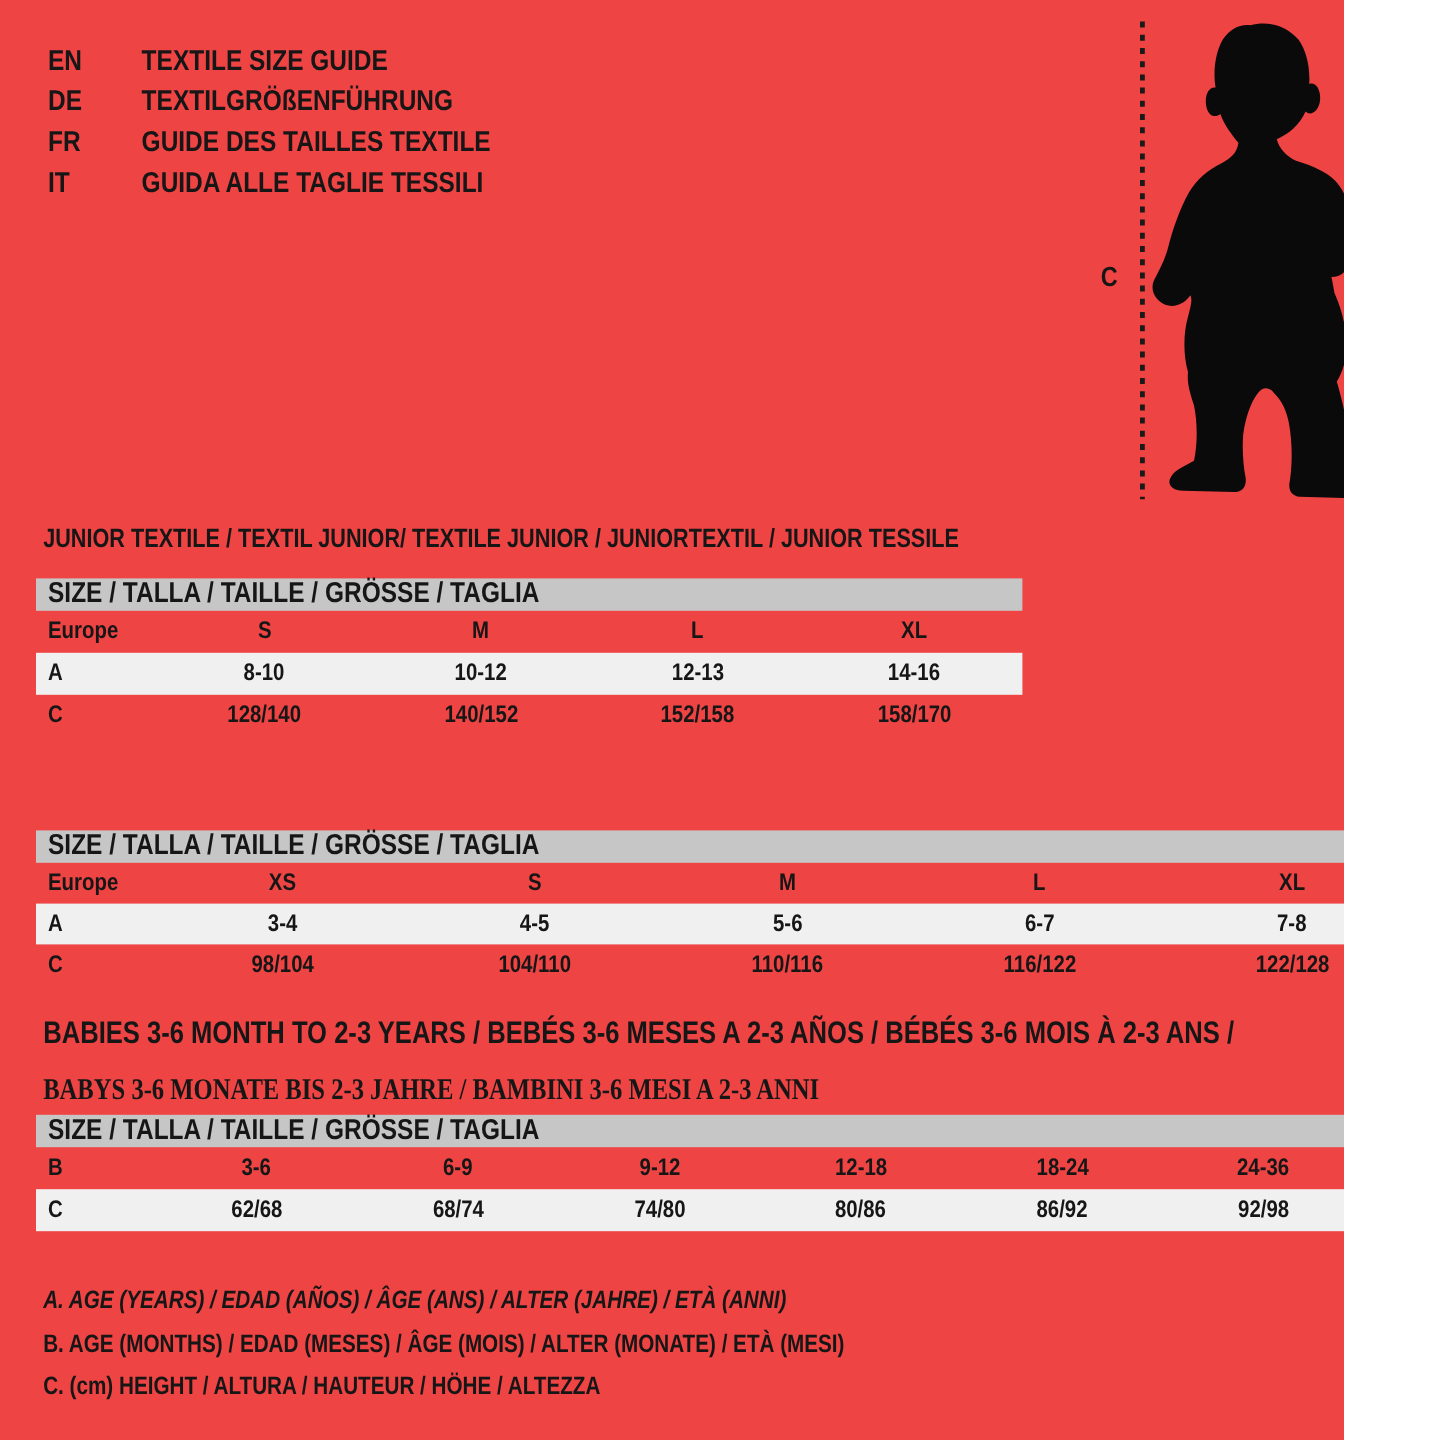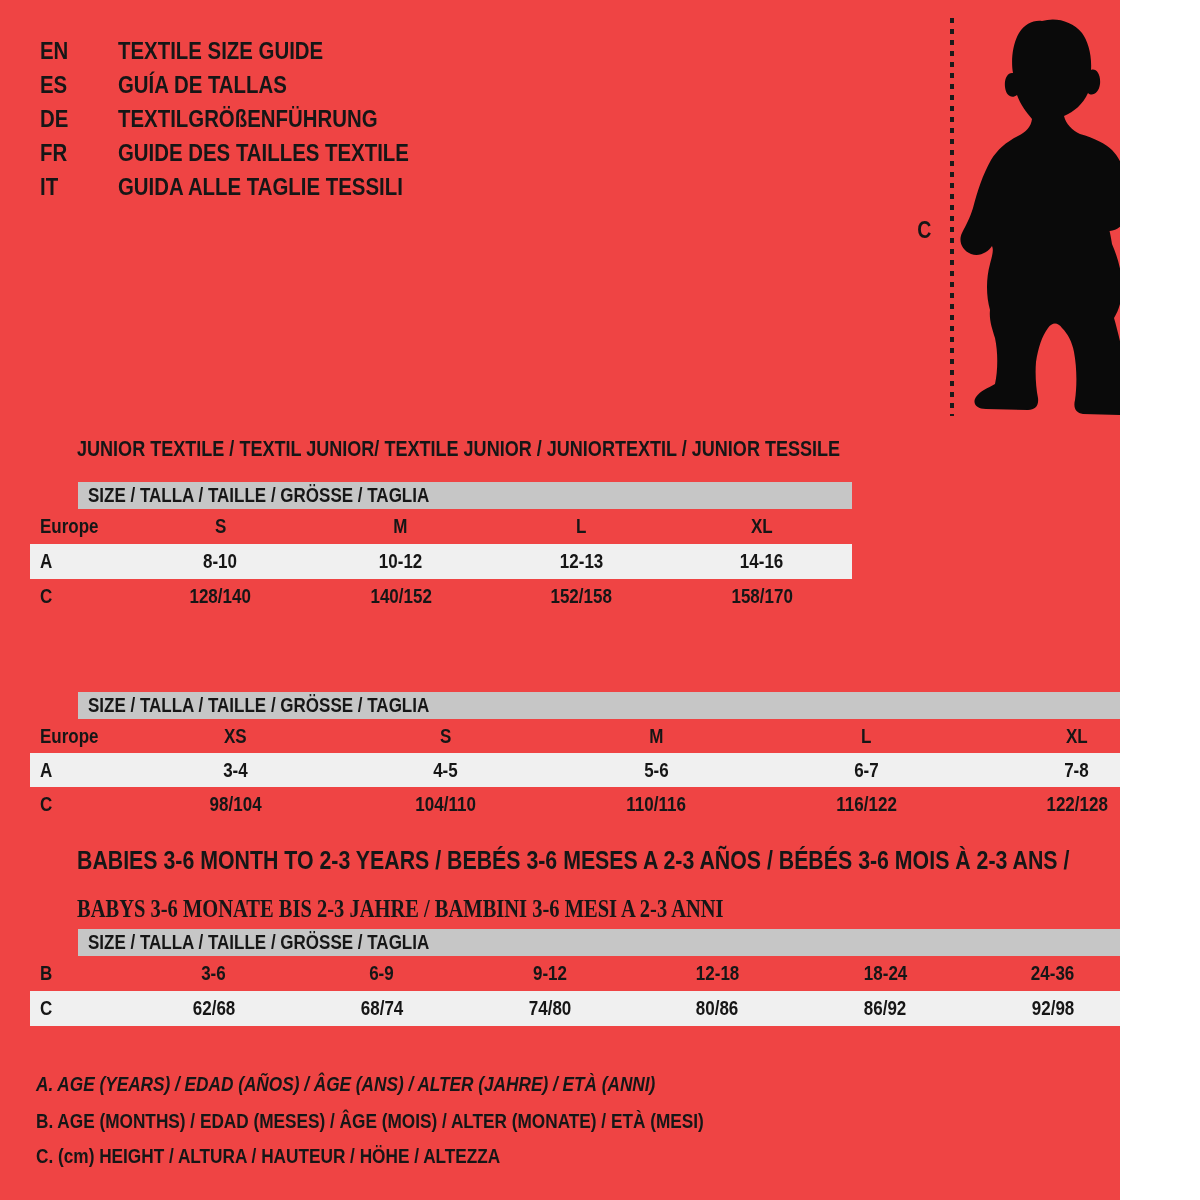"ES" div.lang-row { html: <div> <span><span>ES</span></span> <span>GUÍA DE TALLAS</span> </div> -> none }
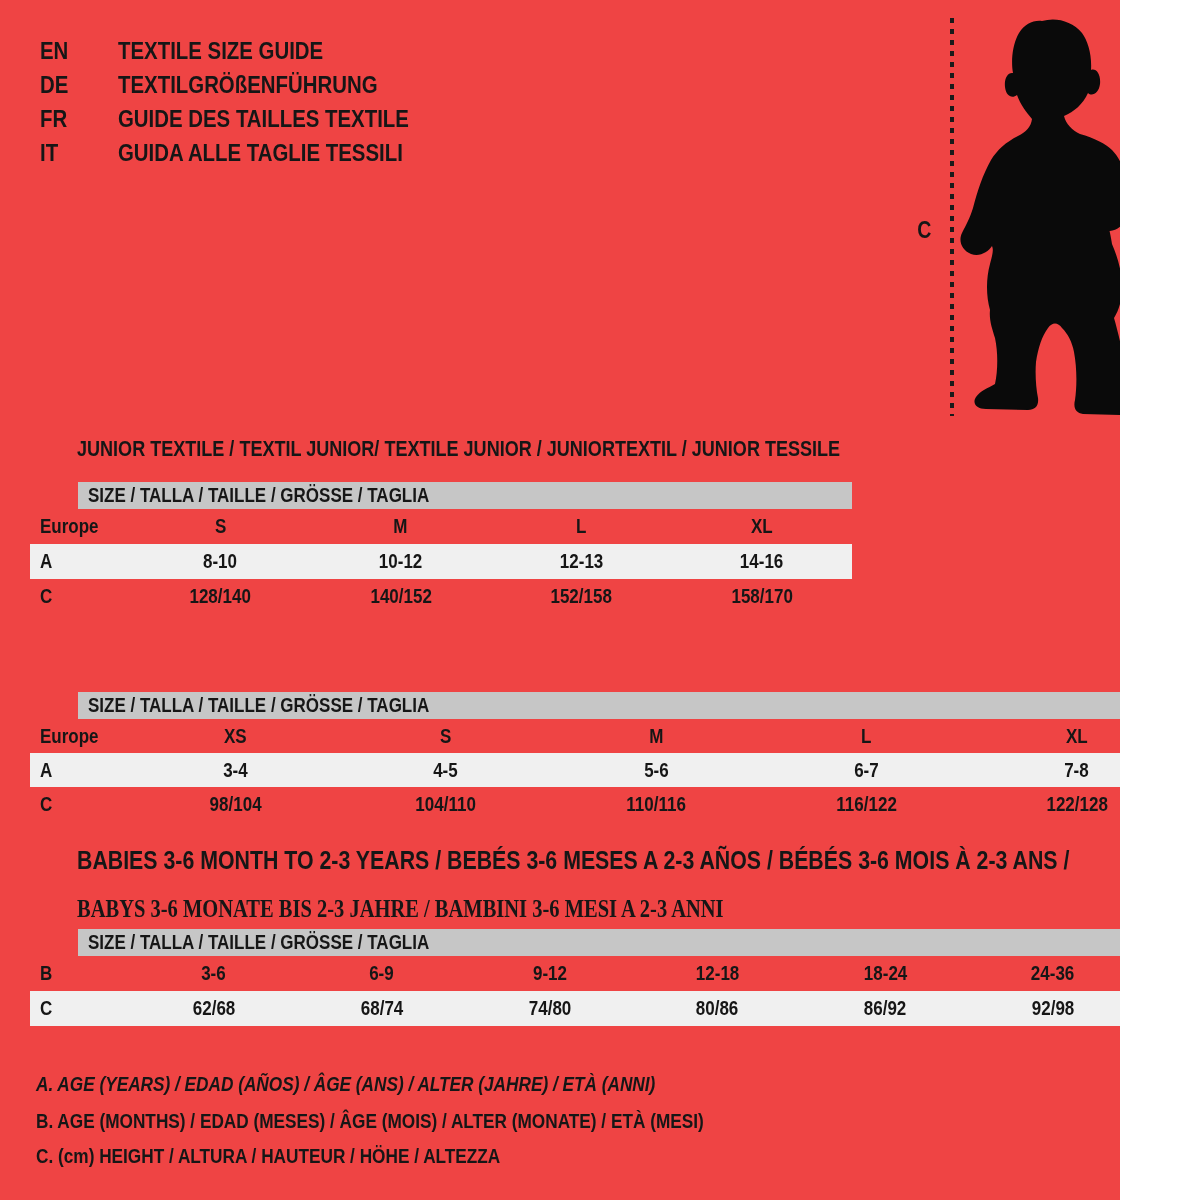"JUNIOR TEXTILE / TEXTIL JUNIOR/" .sec-title { margin-left: 41px -> none }
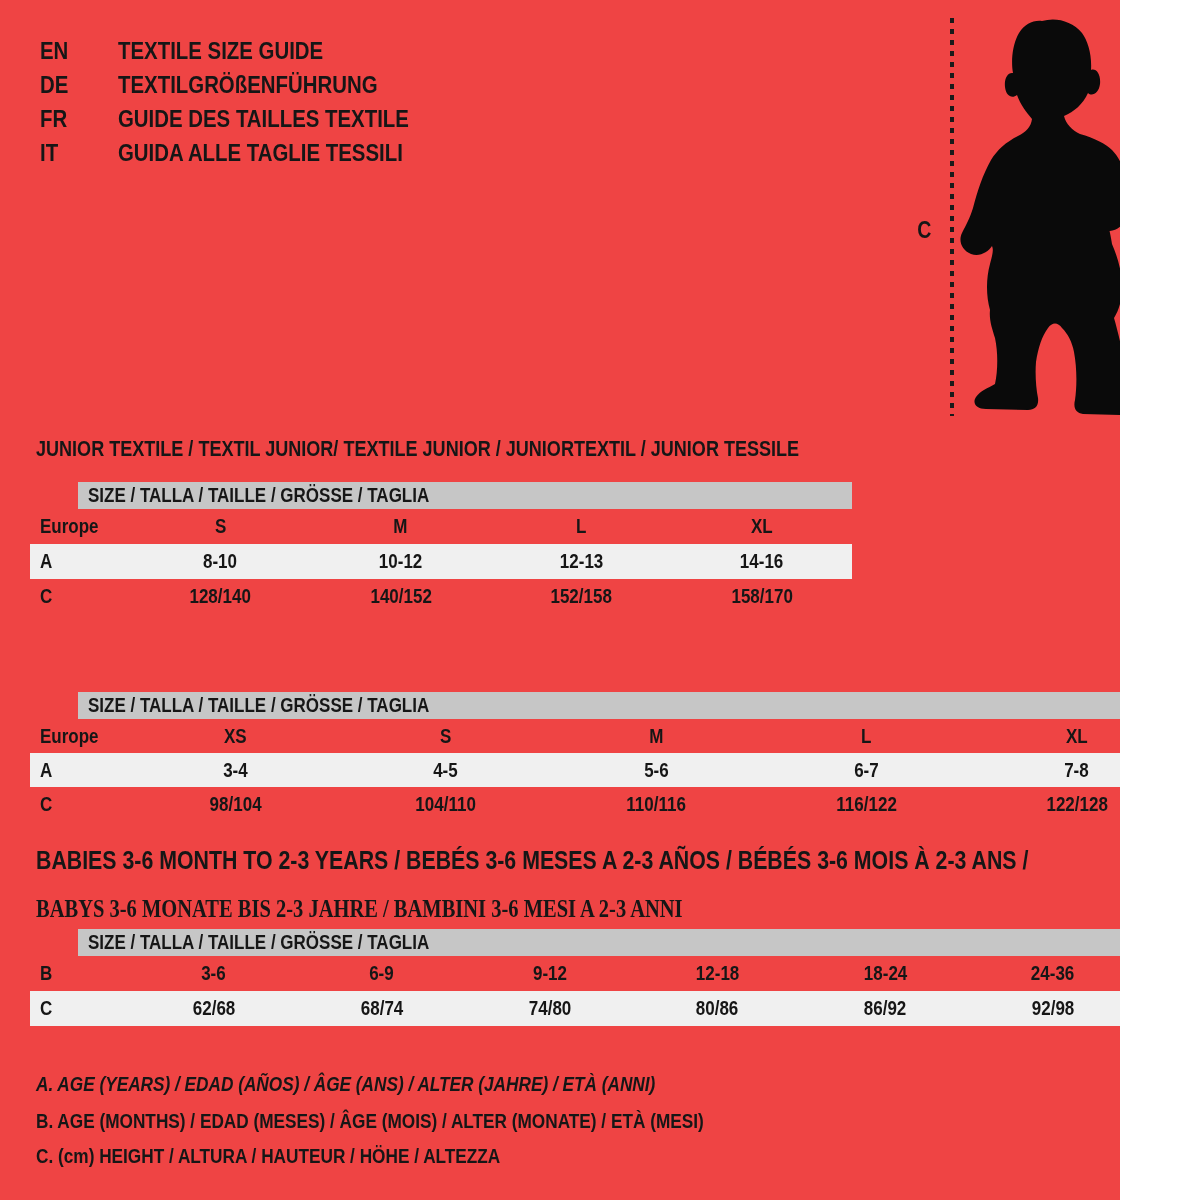"SIZE / TALLA / TAILLE" .thead { align-items: center -> flex-end; font-size: 20px -> 24px; margin-left: 48px -> none }
